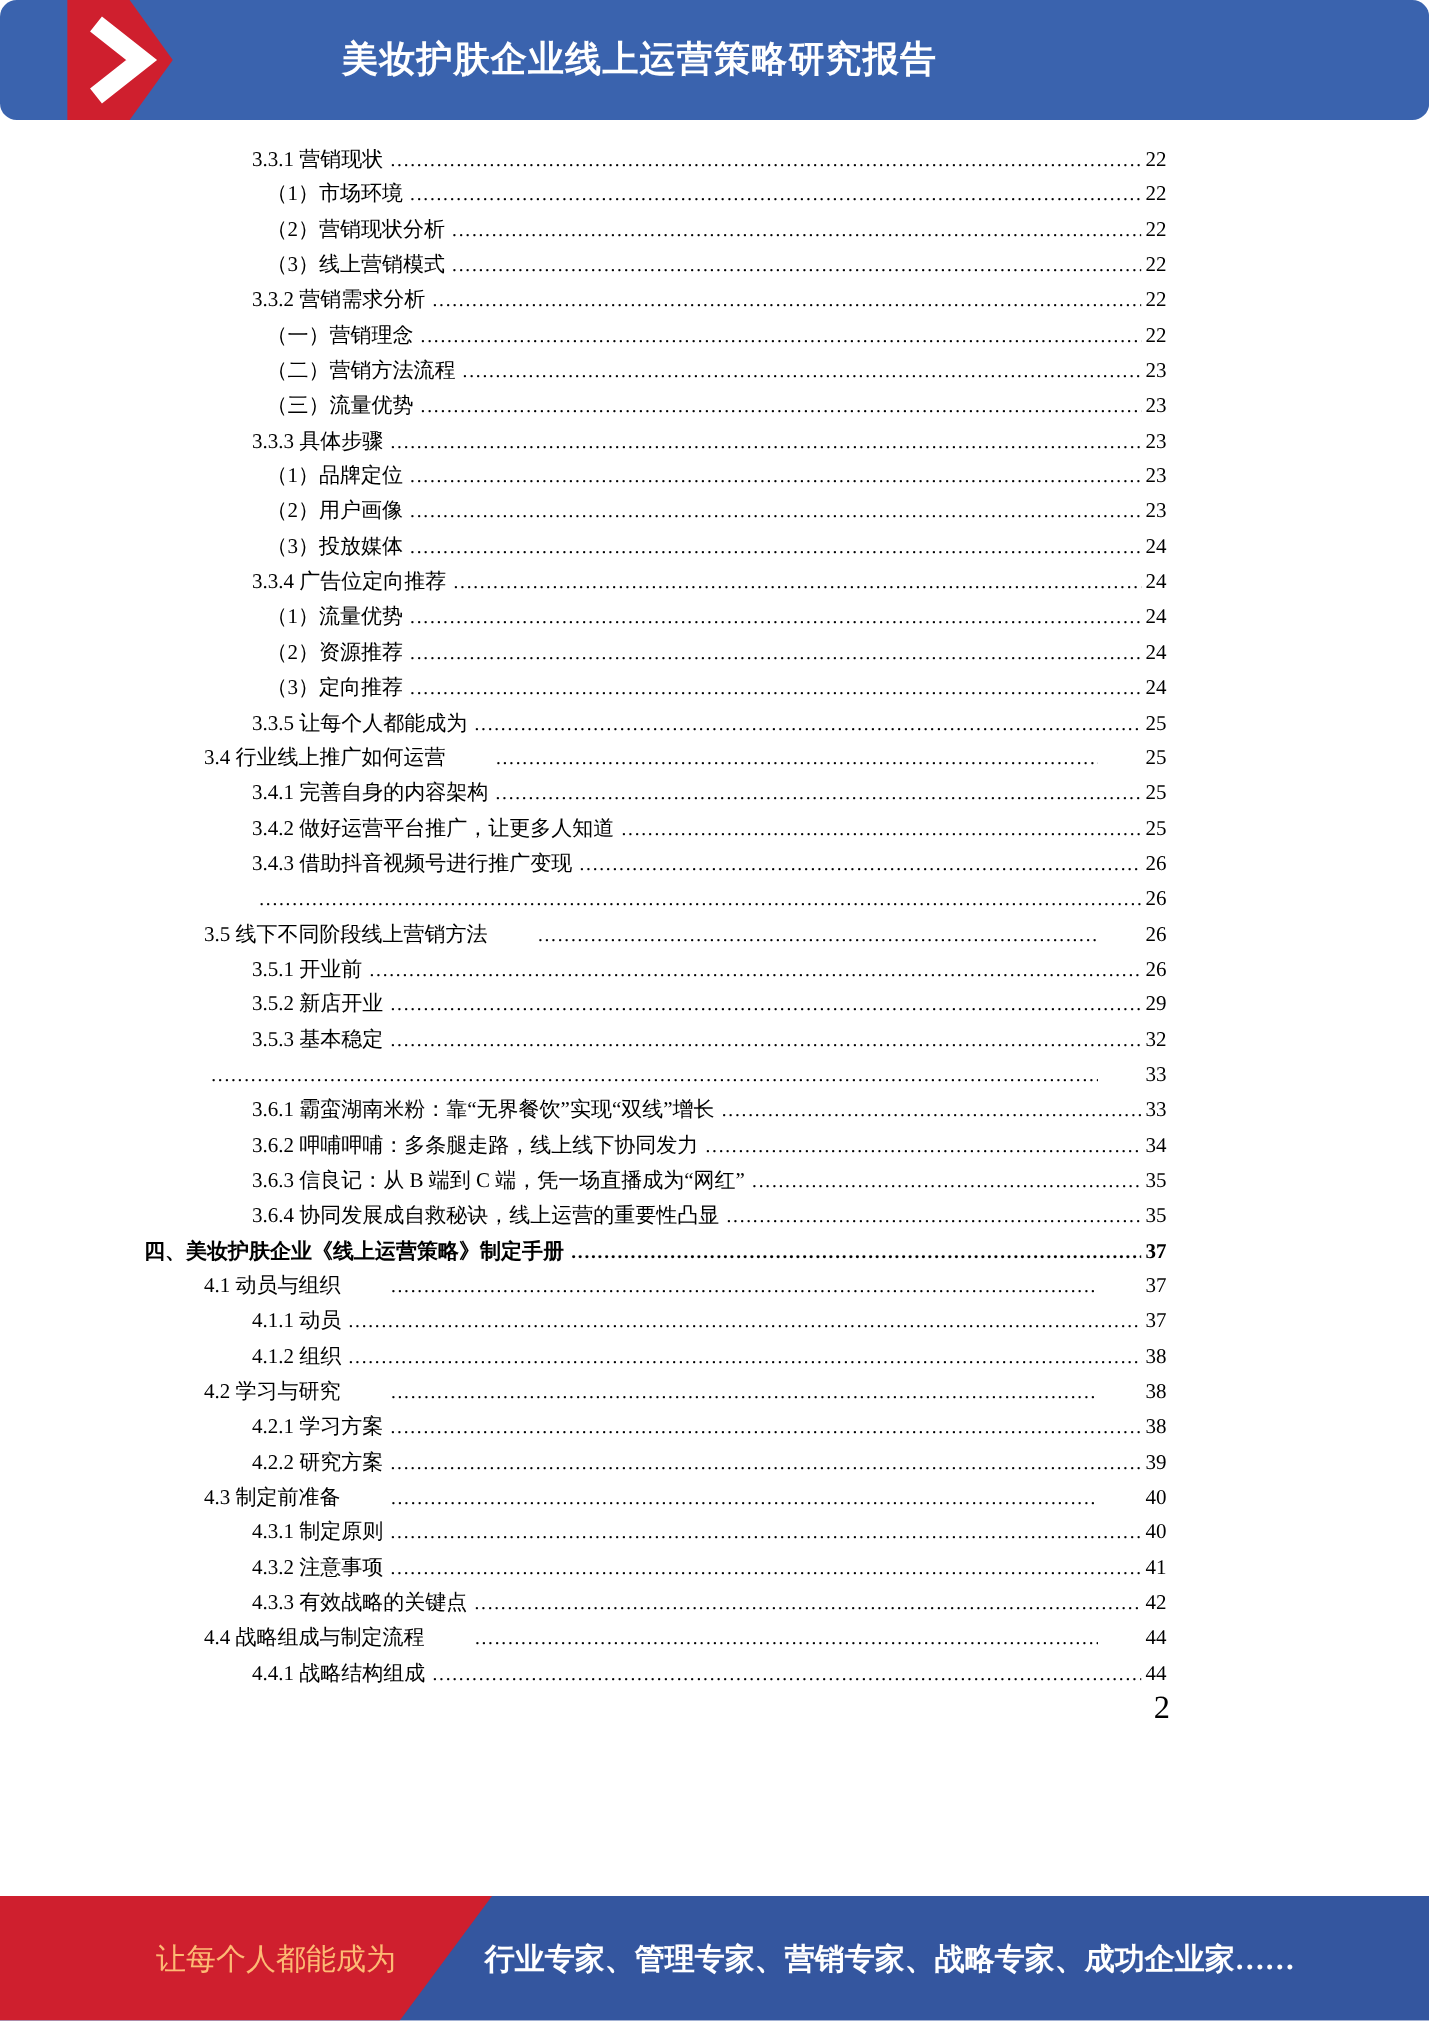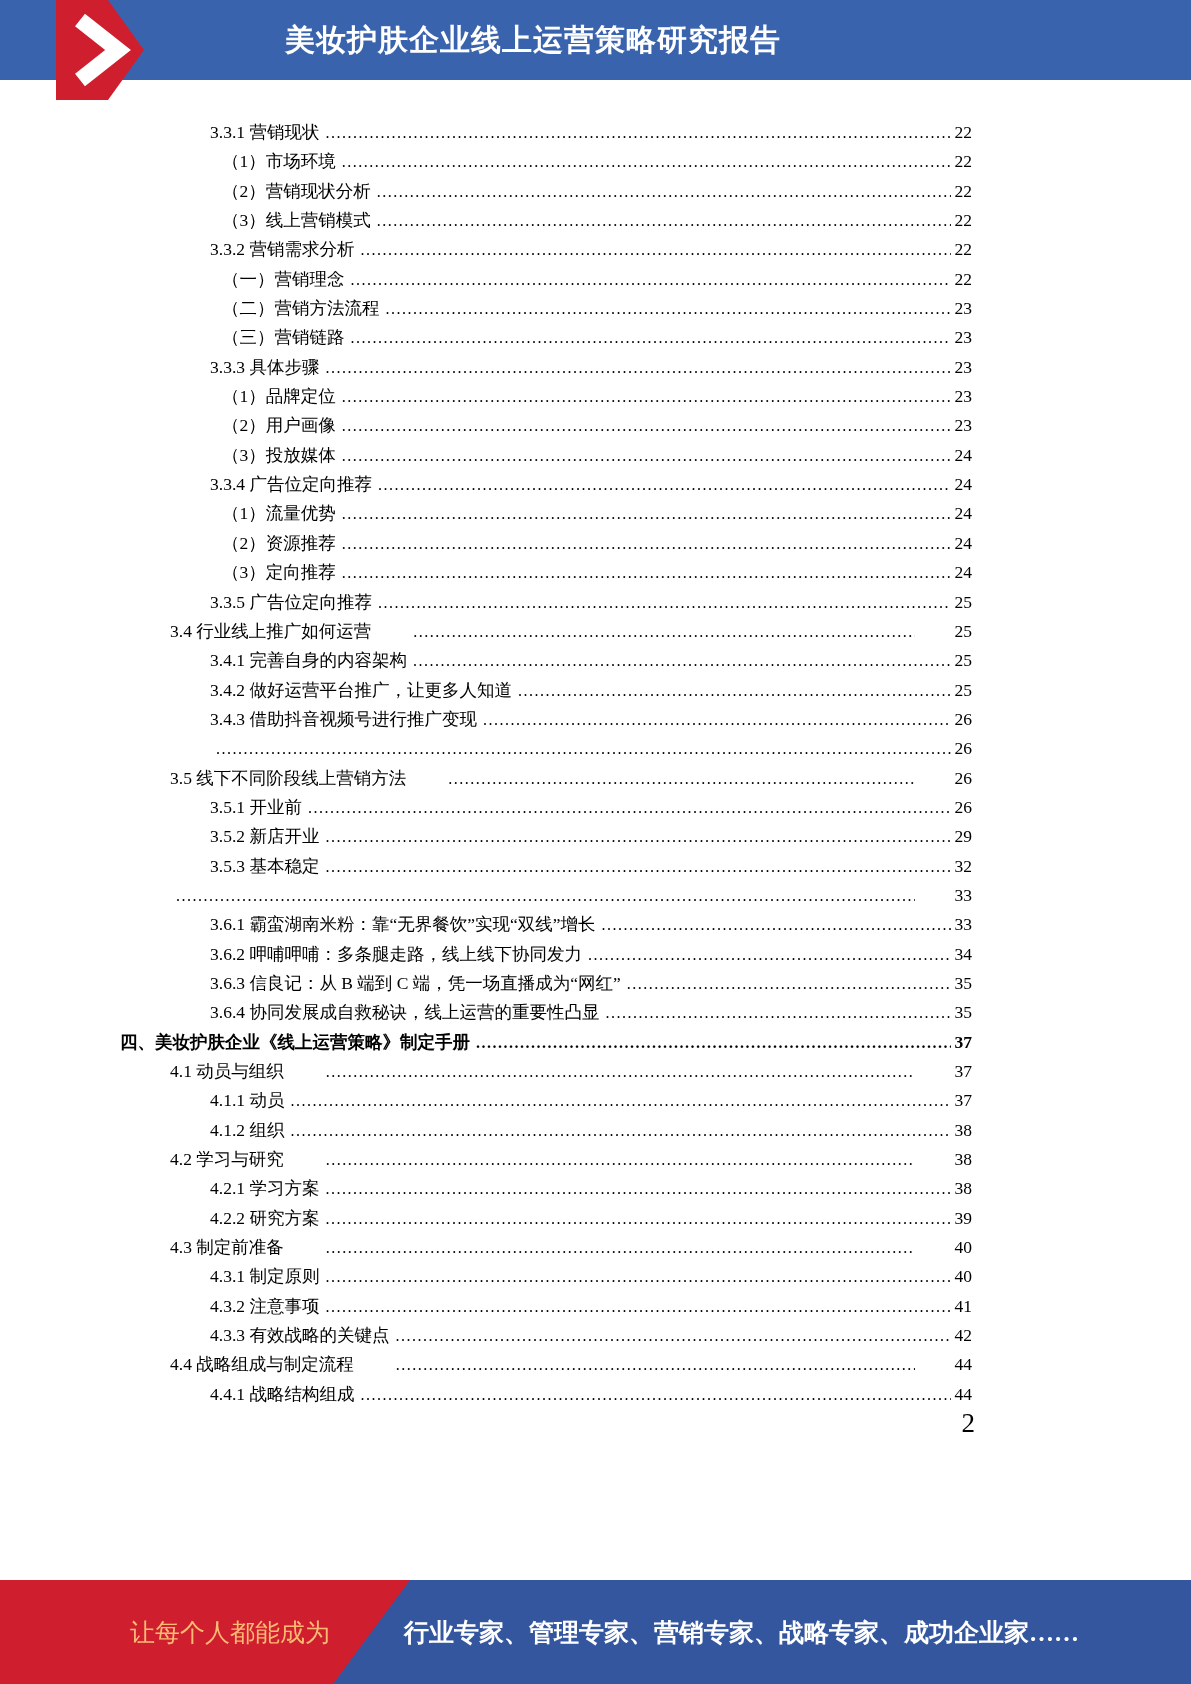"美妆护肤企业线上运营策略研究报告" .header { border-radius: none -> 14px; height: 80px -> 100px }
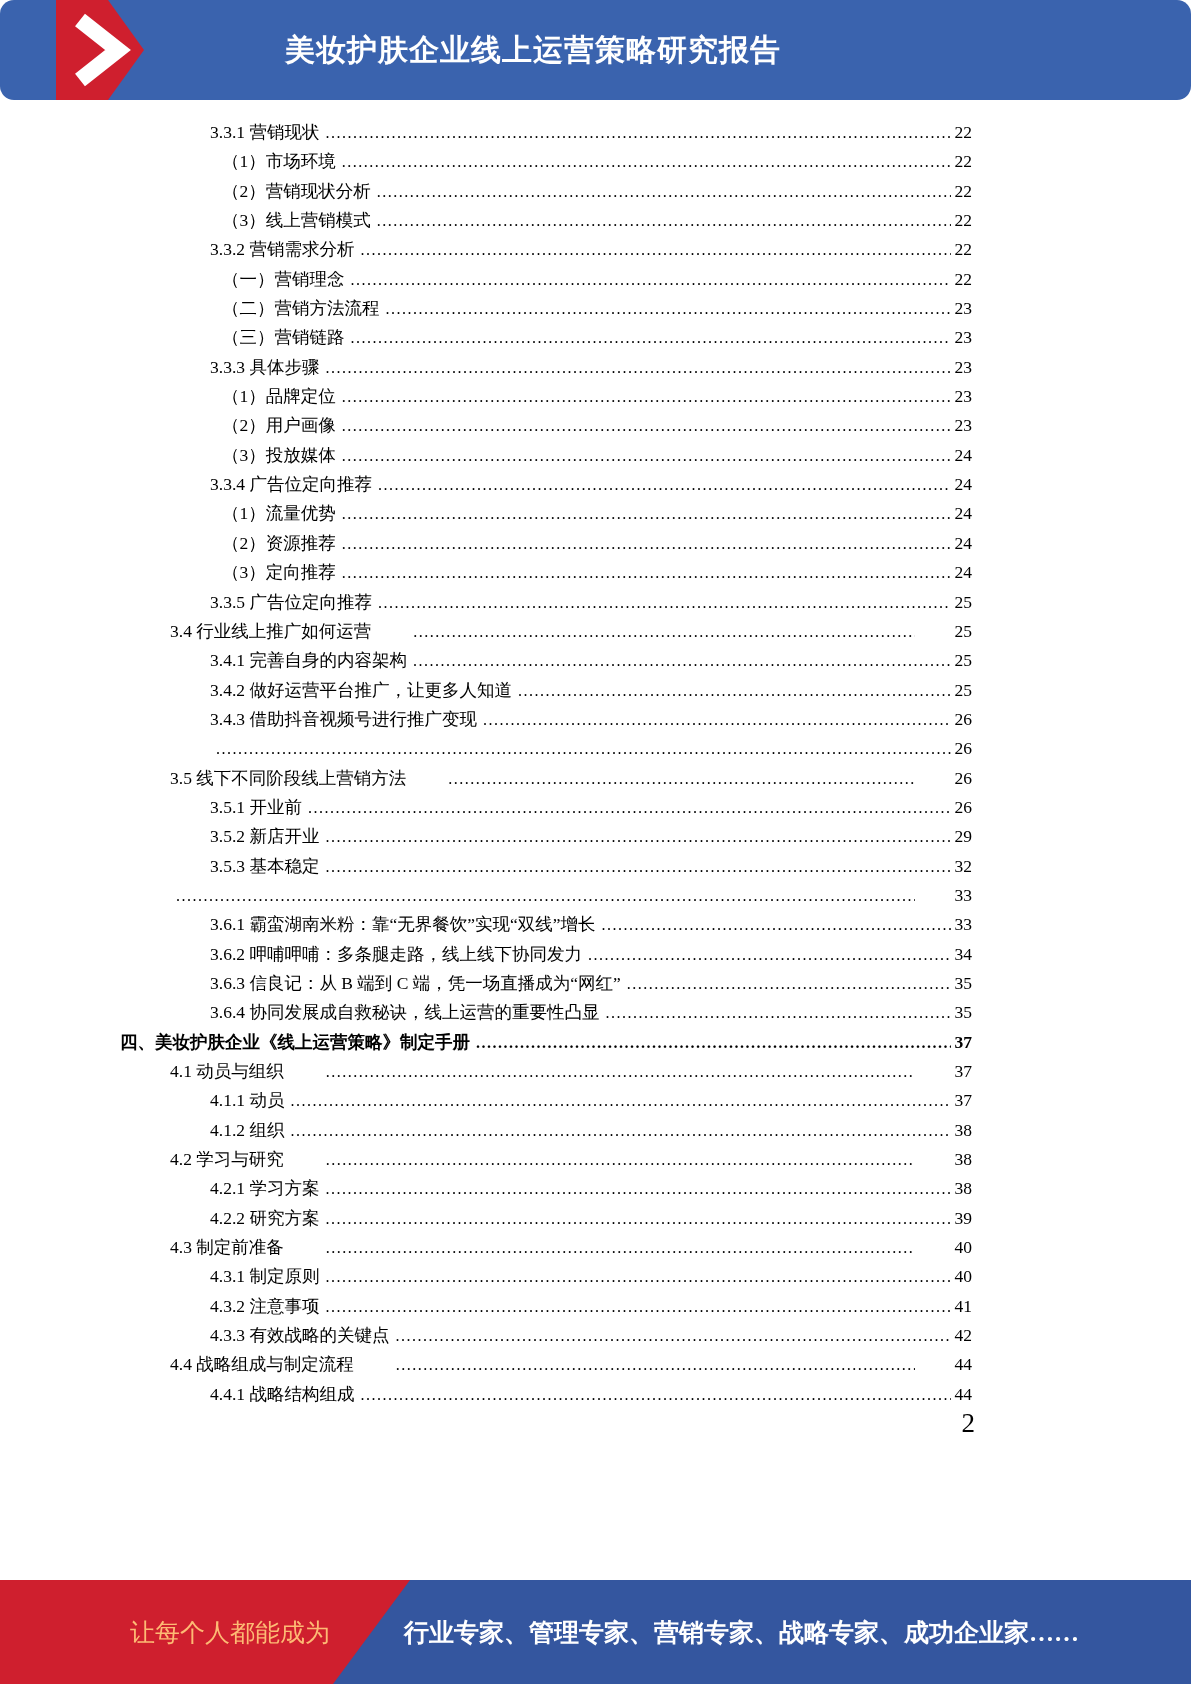"（三）营销链路" span.toc-label { text: 营销链路 -> 流量优势 }
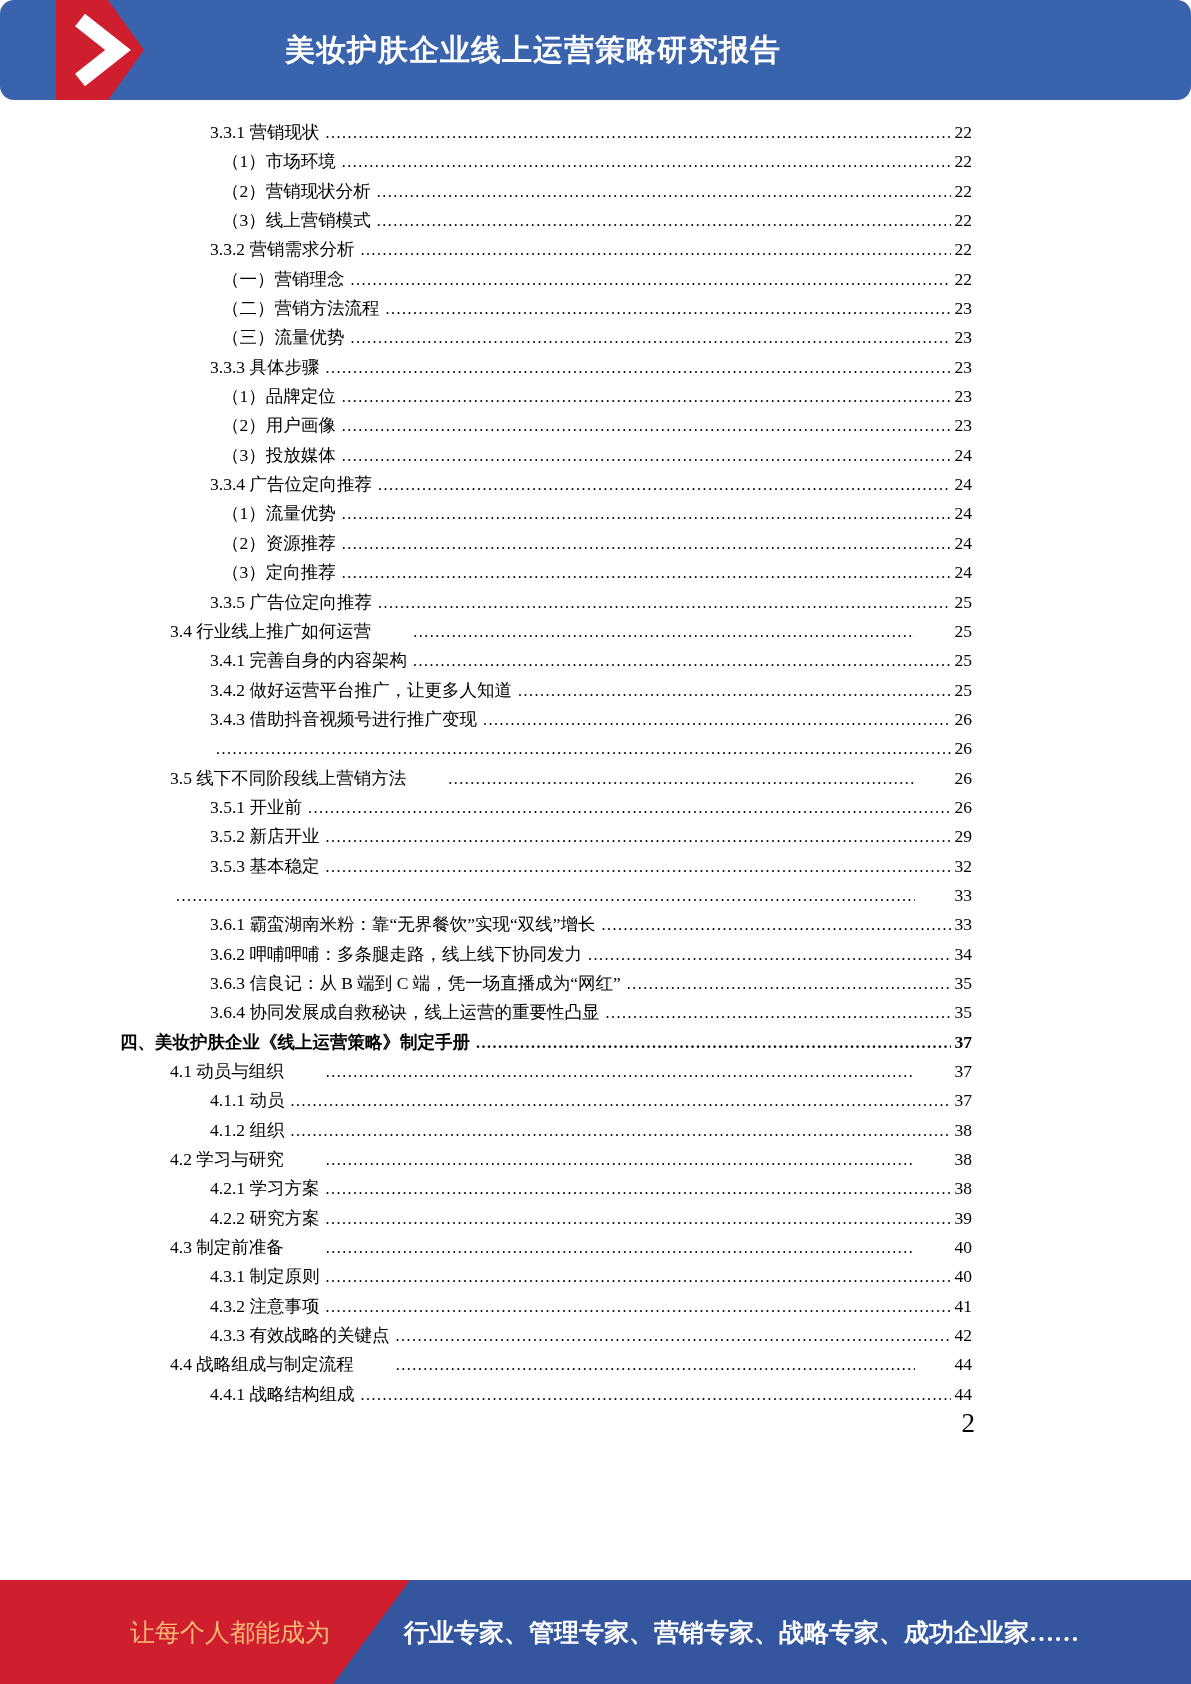"3.3.5 广告位定向推荐" span.toc-label { text: 广告位定向推荐 -> 让每个人都能成为 }
